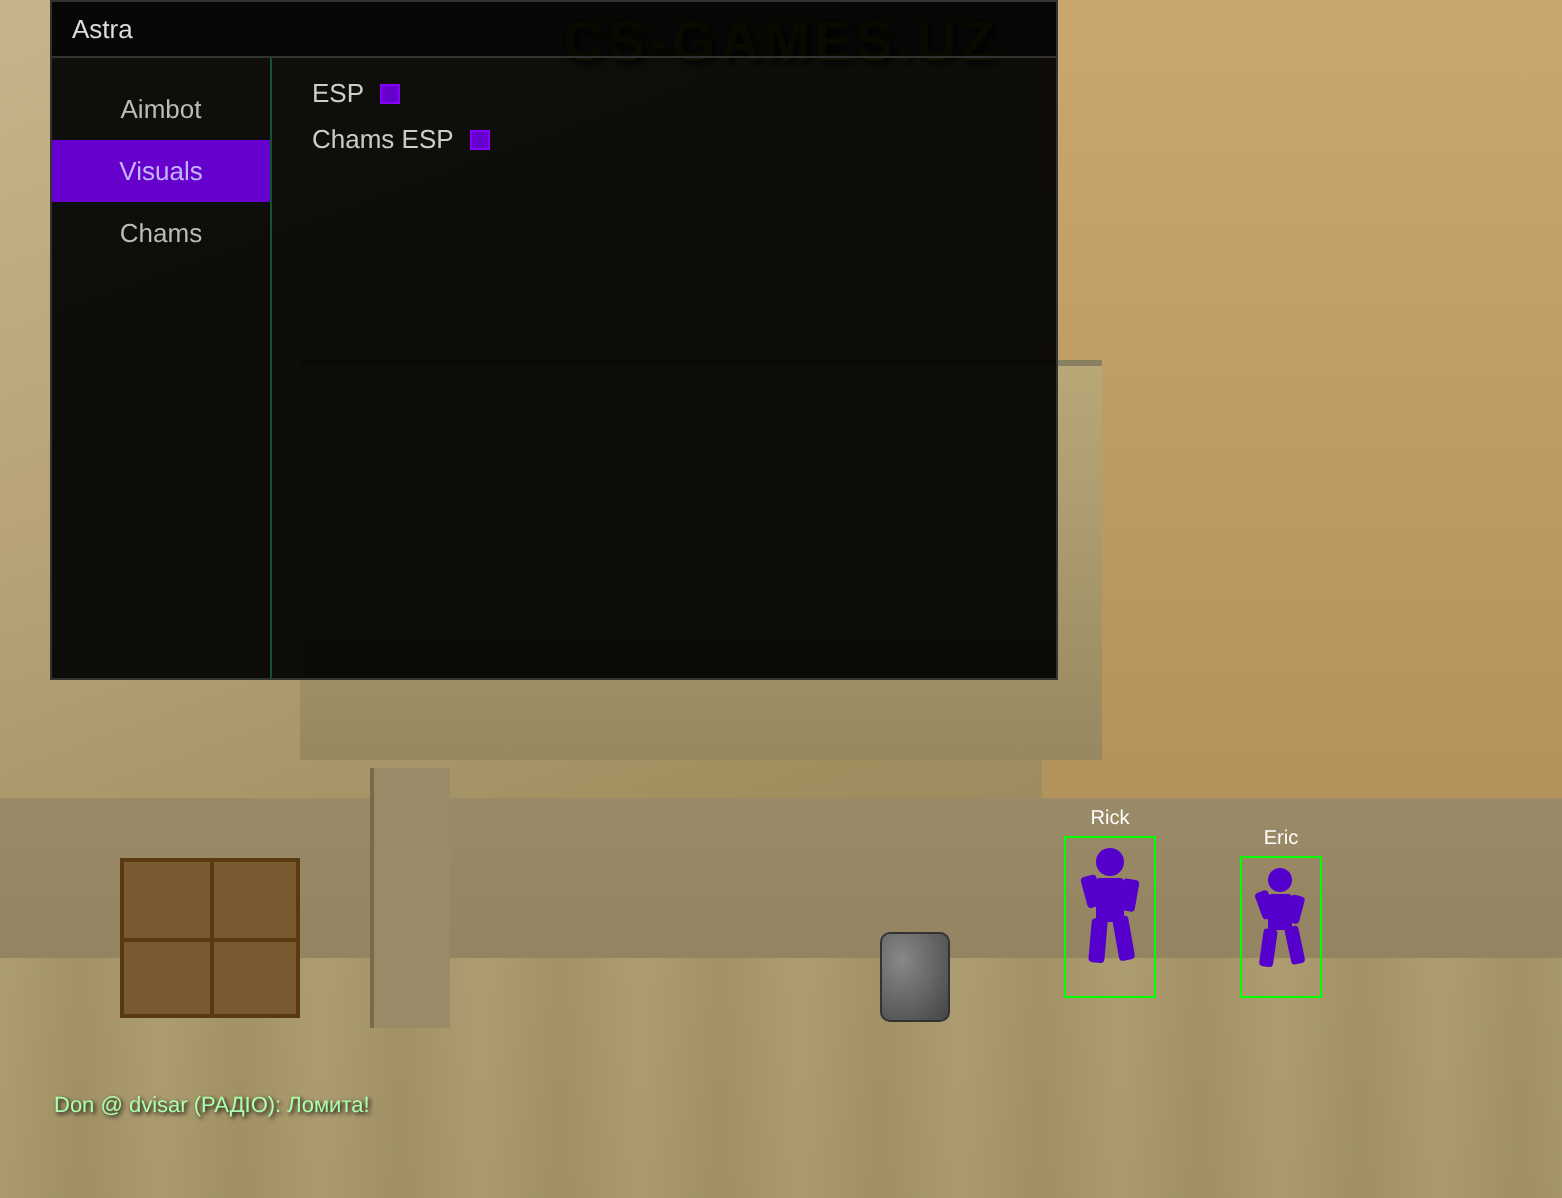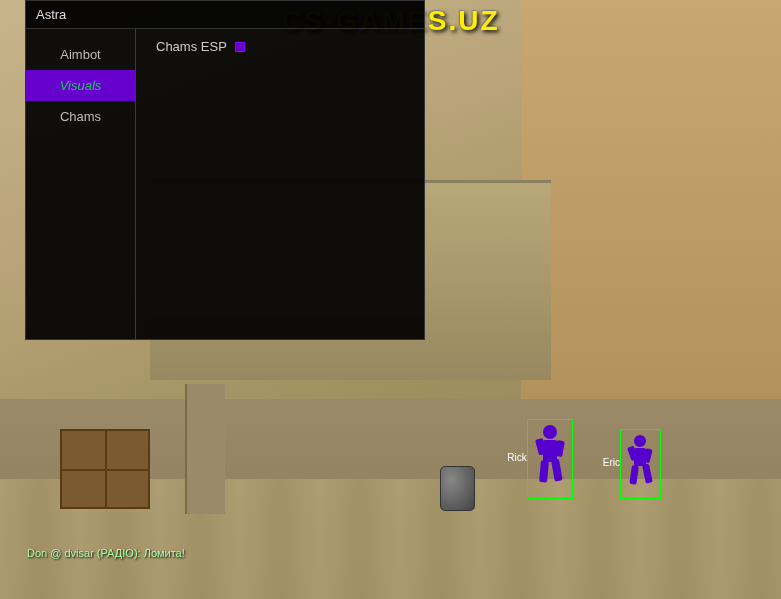"Astra" .menu-overlay { width: 400px -> 504px }
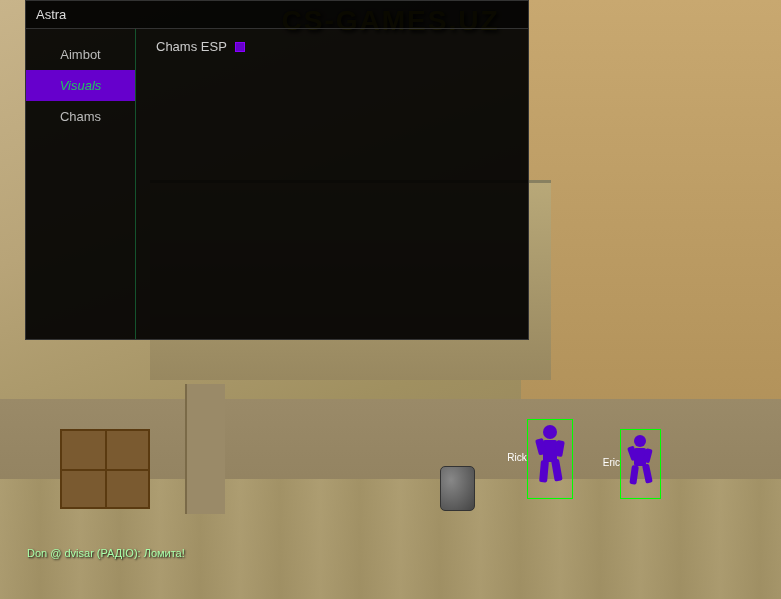"ESP" div.option-row { html: none -> <div> <span>ESP</span> <div></div> </div> }
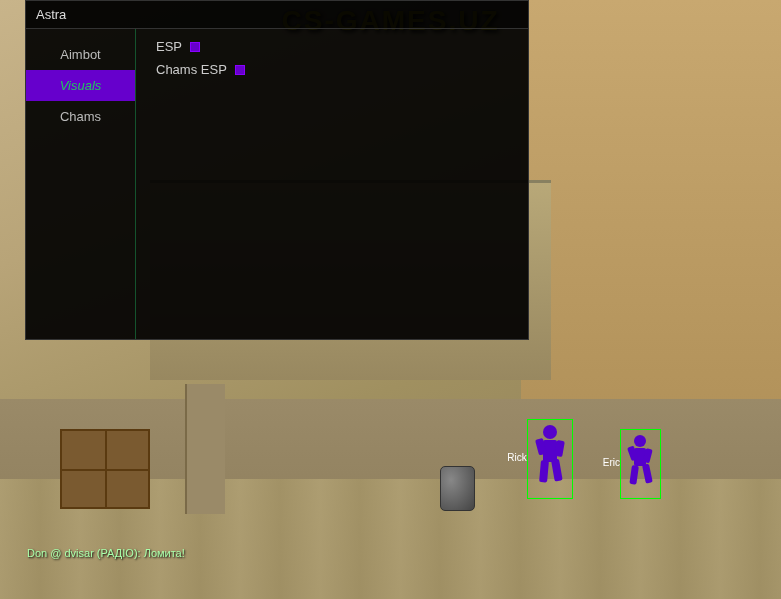"Visuals" .nav-item.active { color: #22c55e -> #c4b5fd; font-style: italic -> none }
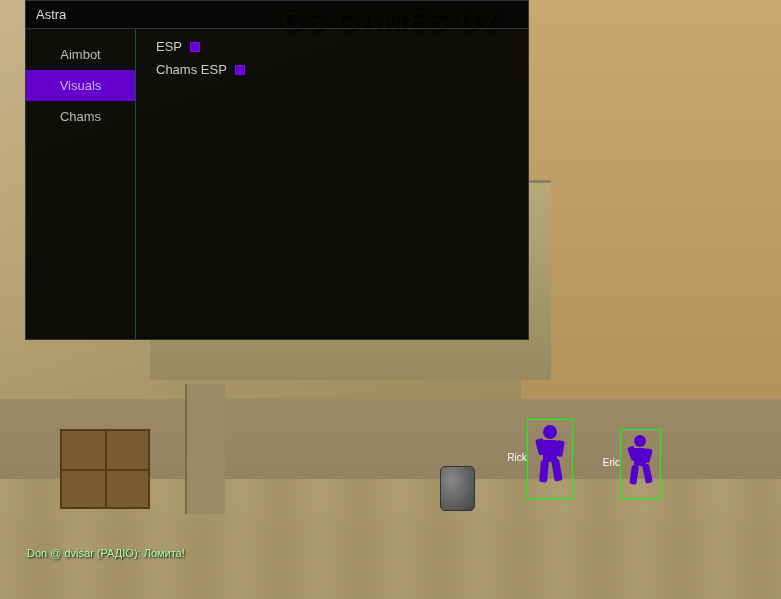"Rick" .player-figure { flex-direction: row -> column; margin-left: none -> 12px }
